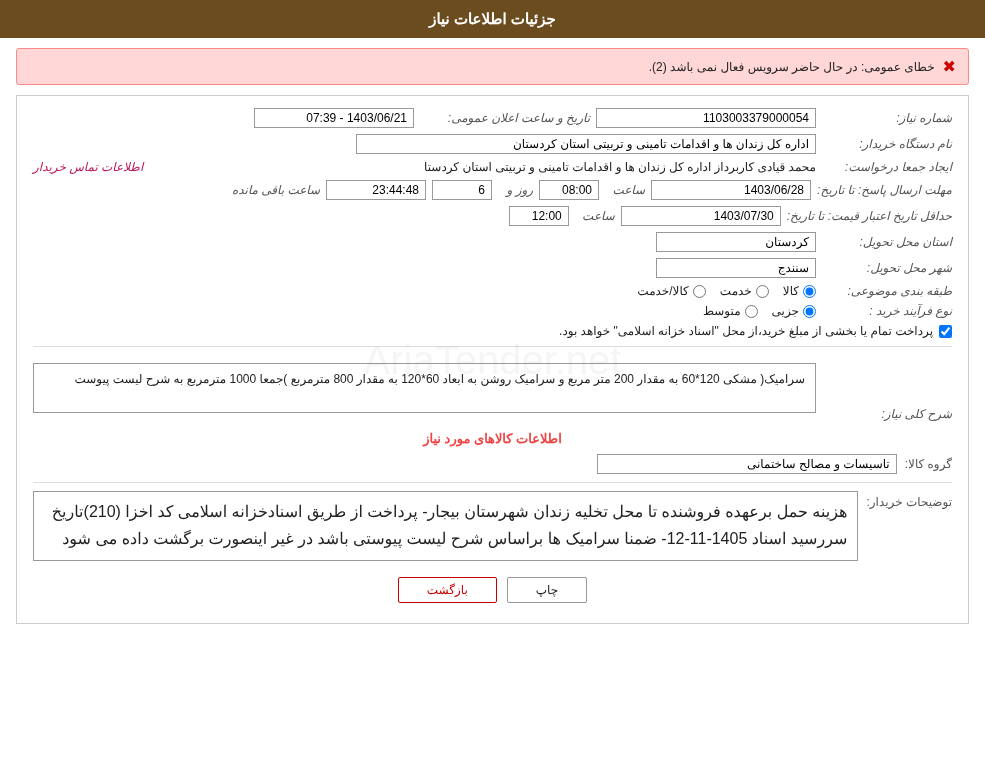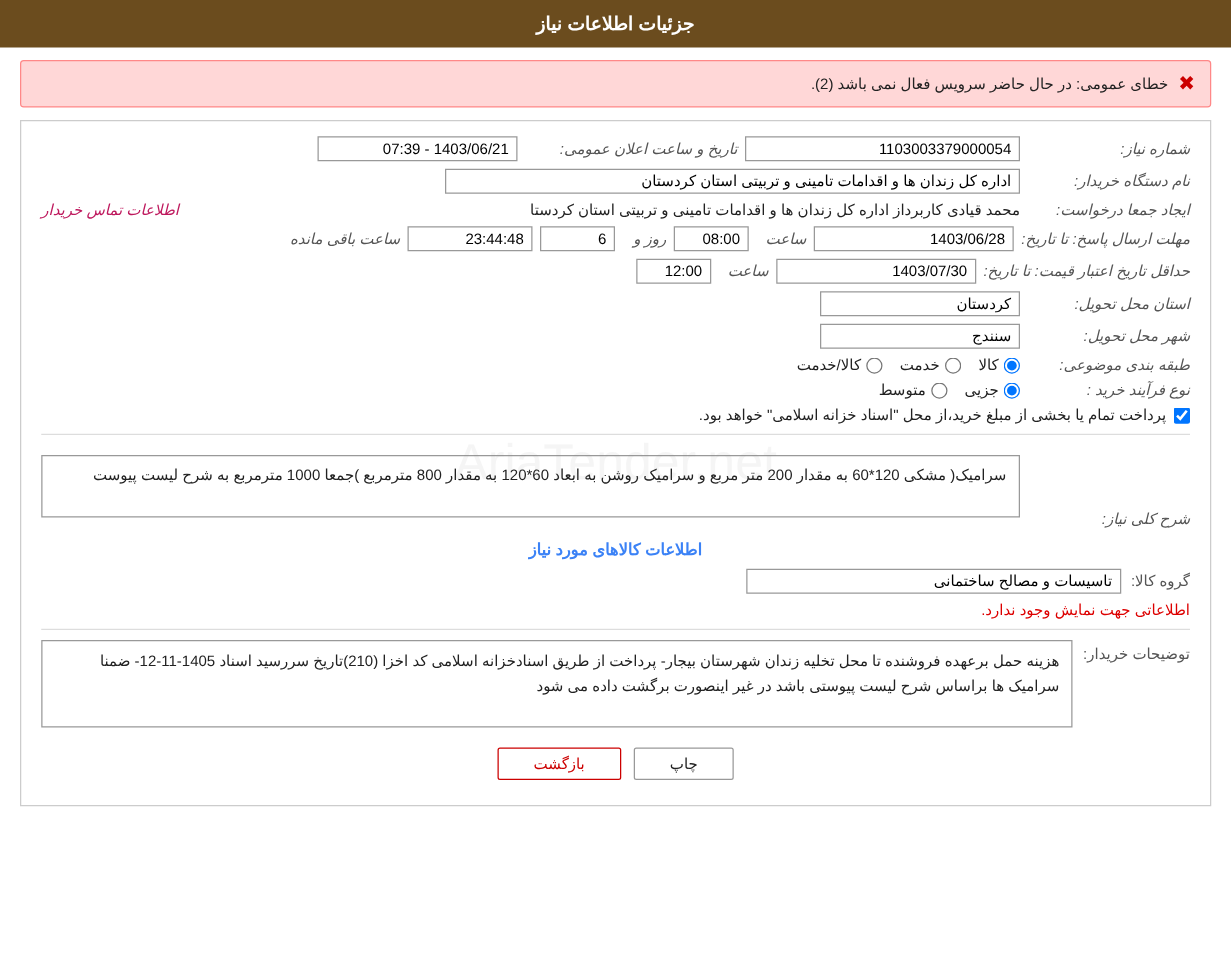"اطلاعات کالاهای مورد نیاز" .section-title { color: #3b82f6 -> #ef4444 }
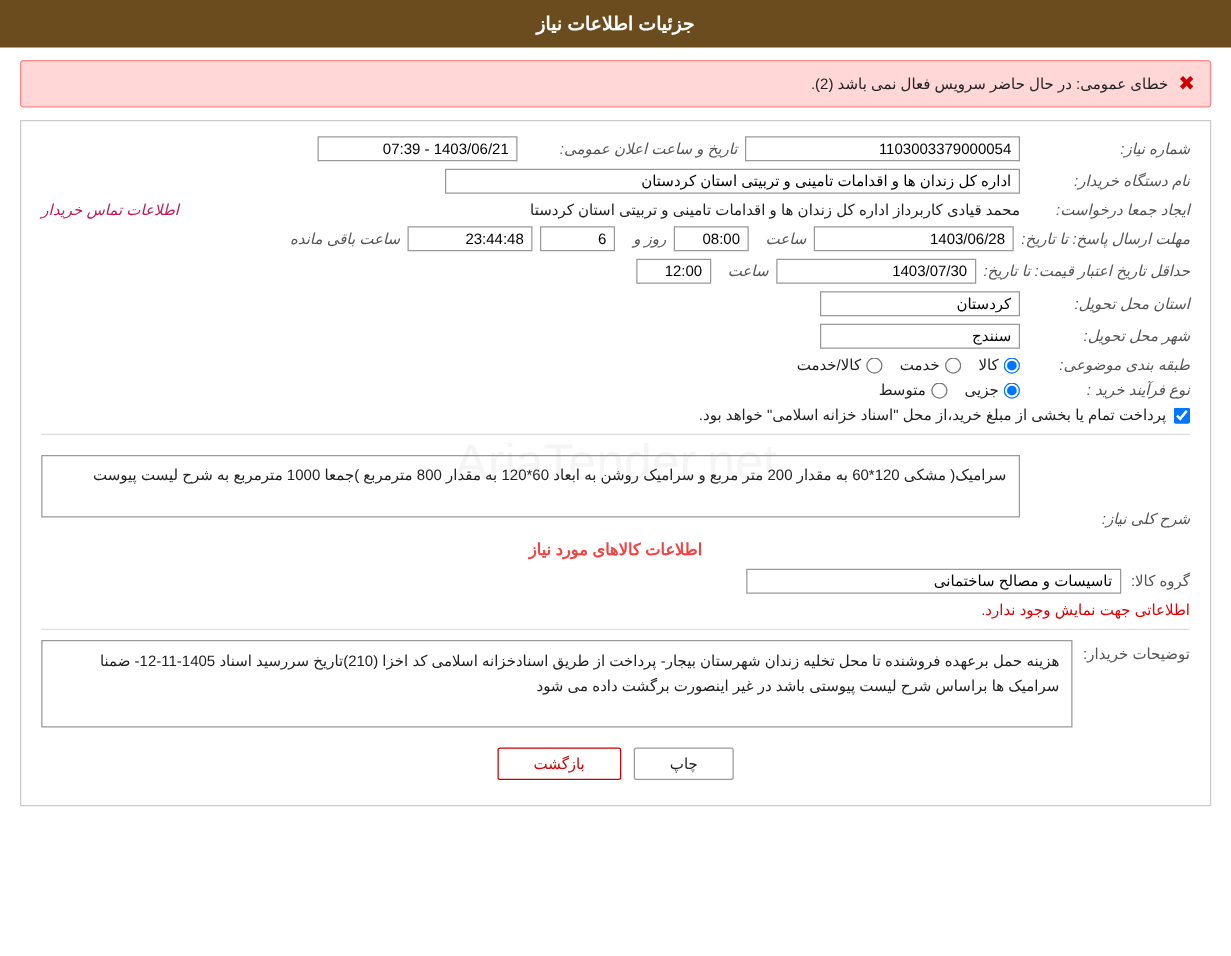"اطلاعاتی جهت نمایش وجود ندارد." div.info-notice { html: <div>اطلاعاتی جهت نمایش وجود ندارد.</div> -> none }
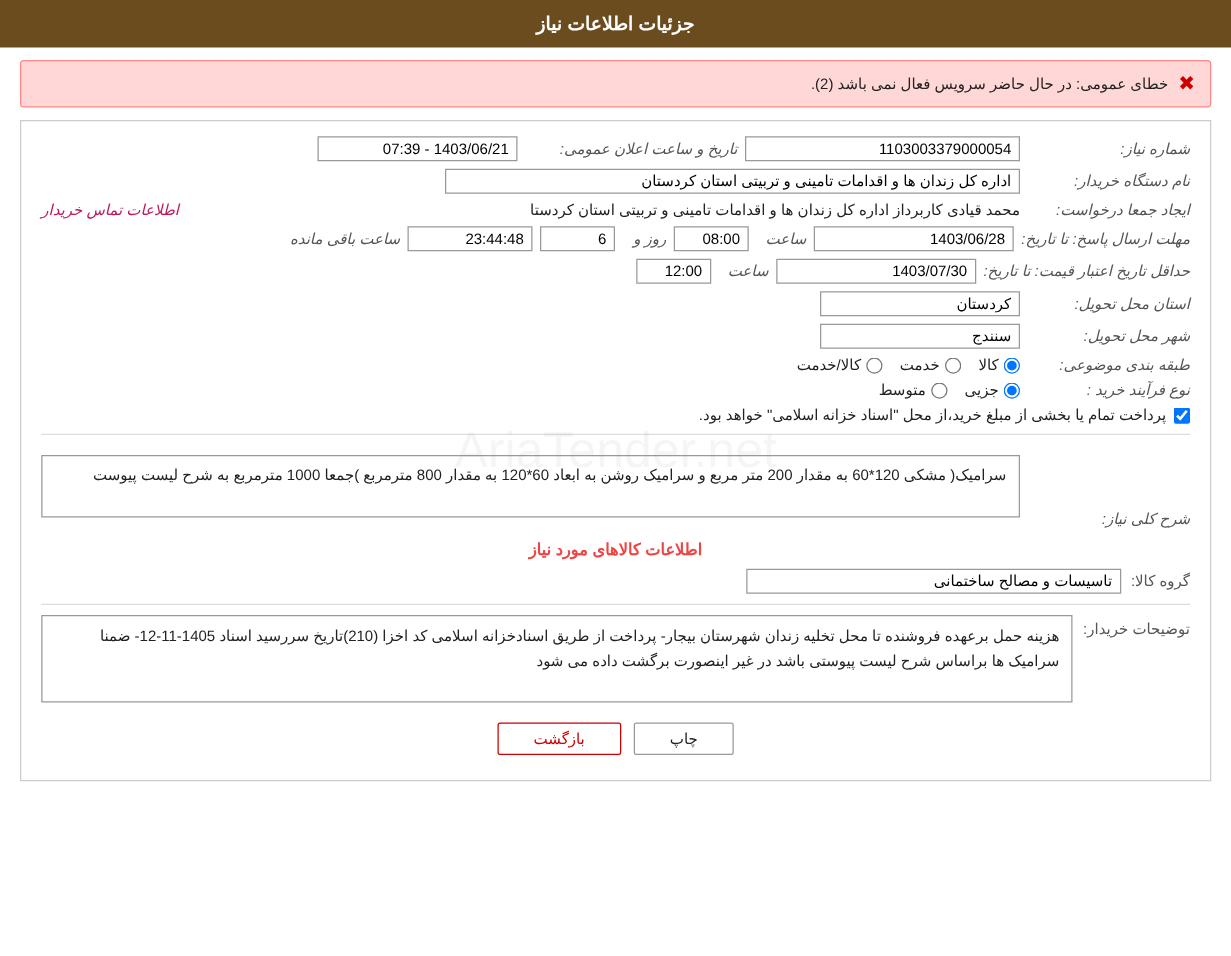"هزینه حمل برعهده فروشنده تا" .buyer-notes-box { font-size: 12px -> 16px }
